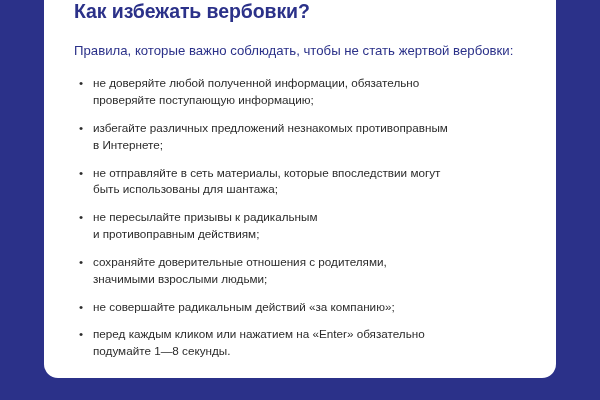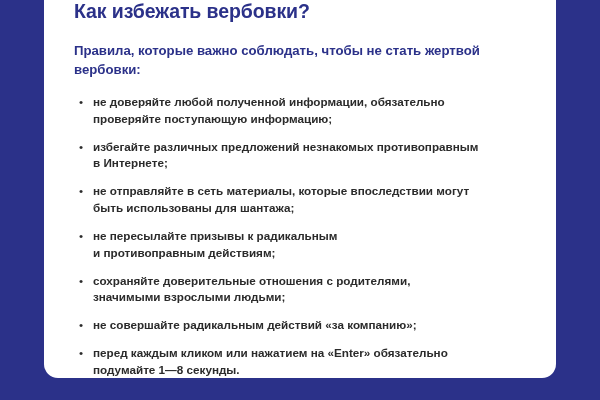"Правила, которые важно соблюдать, чтобы" .subtitle { font-weight: bold -> normal }
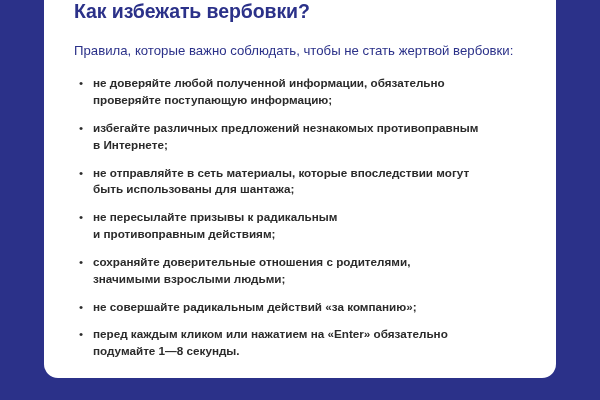"не доверяйте любой полученной" .rule-text { font-weight: bold -> none }
